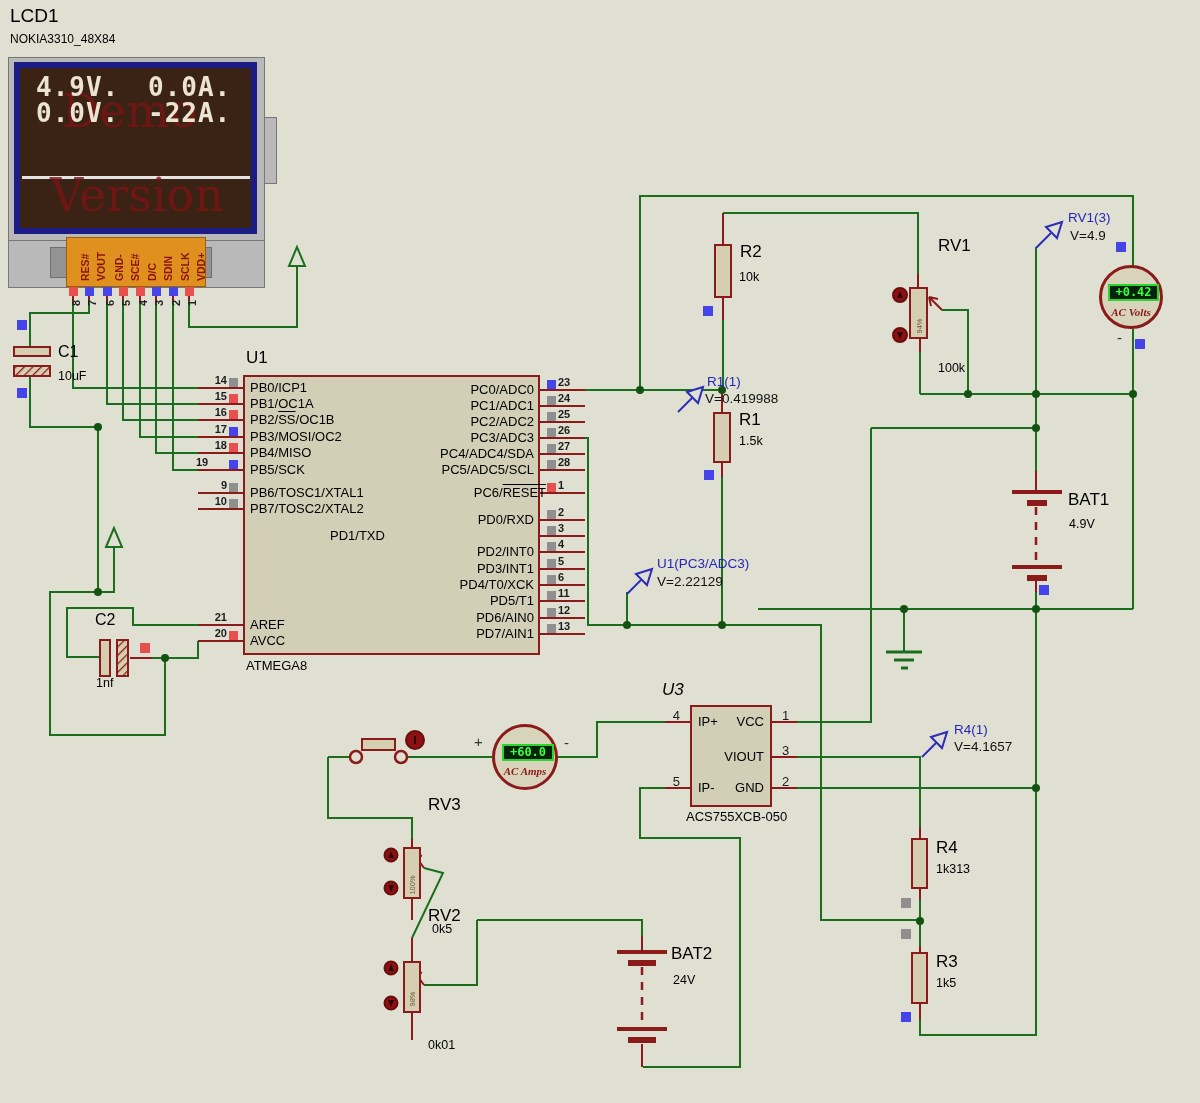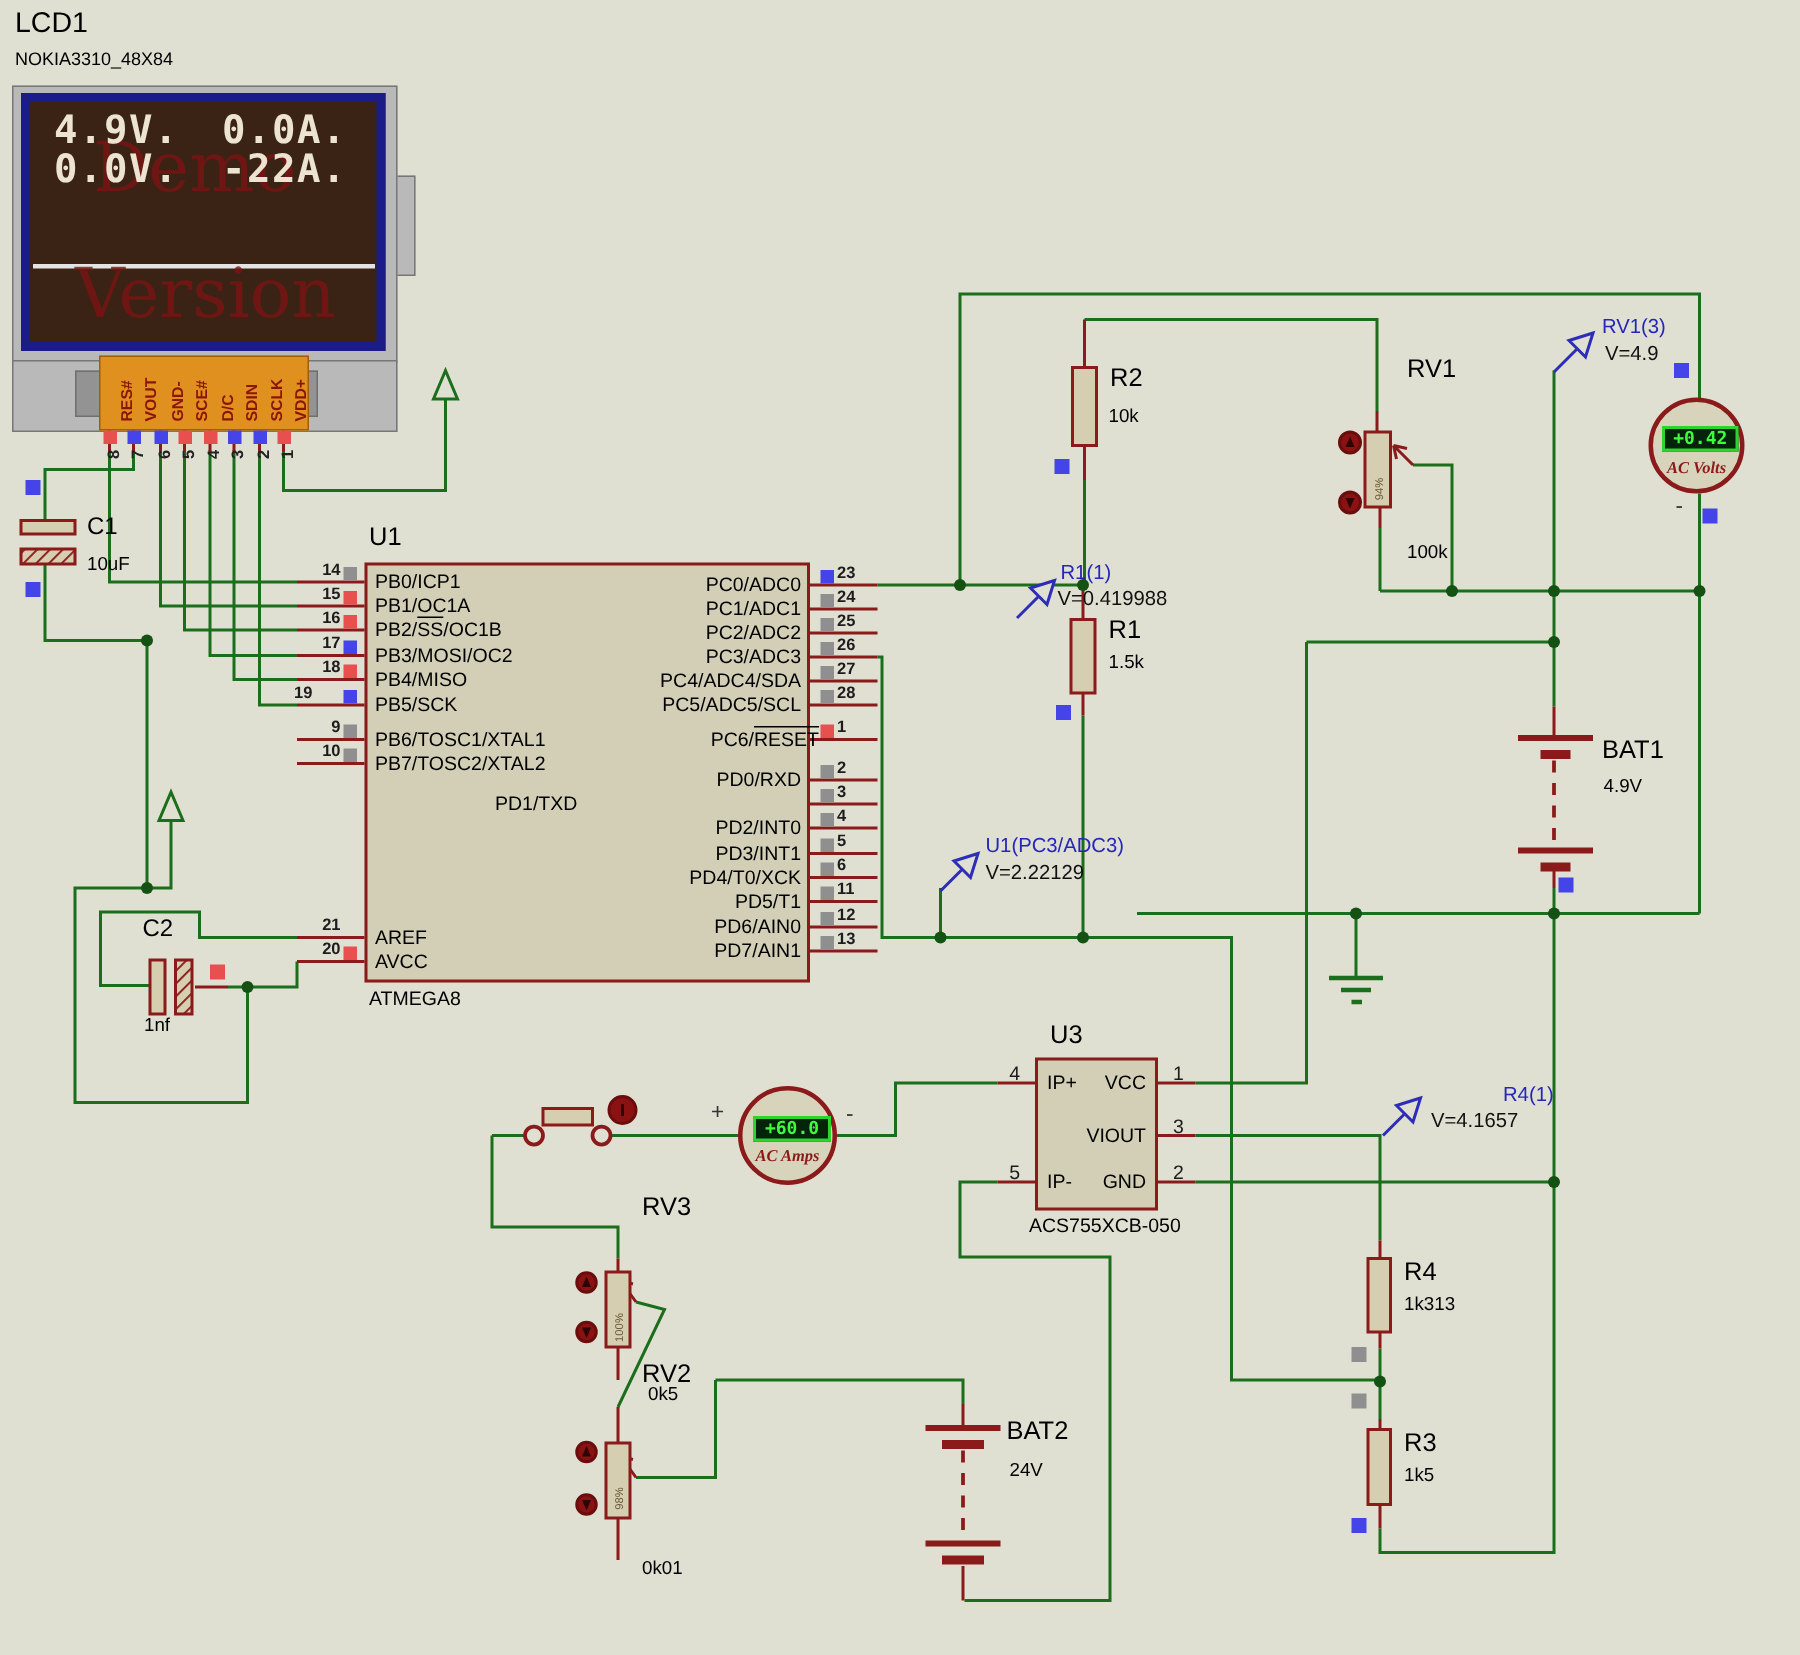"U3" div.lbl { font-style: none -> italic; left: 700px -> 662px }
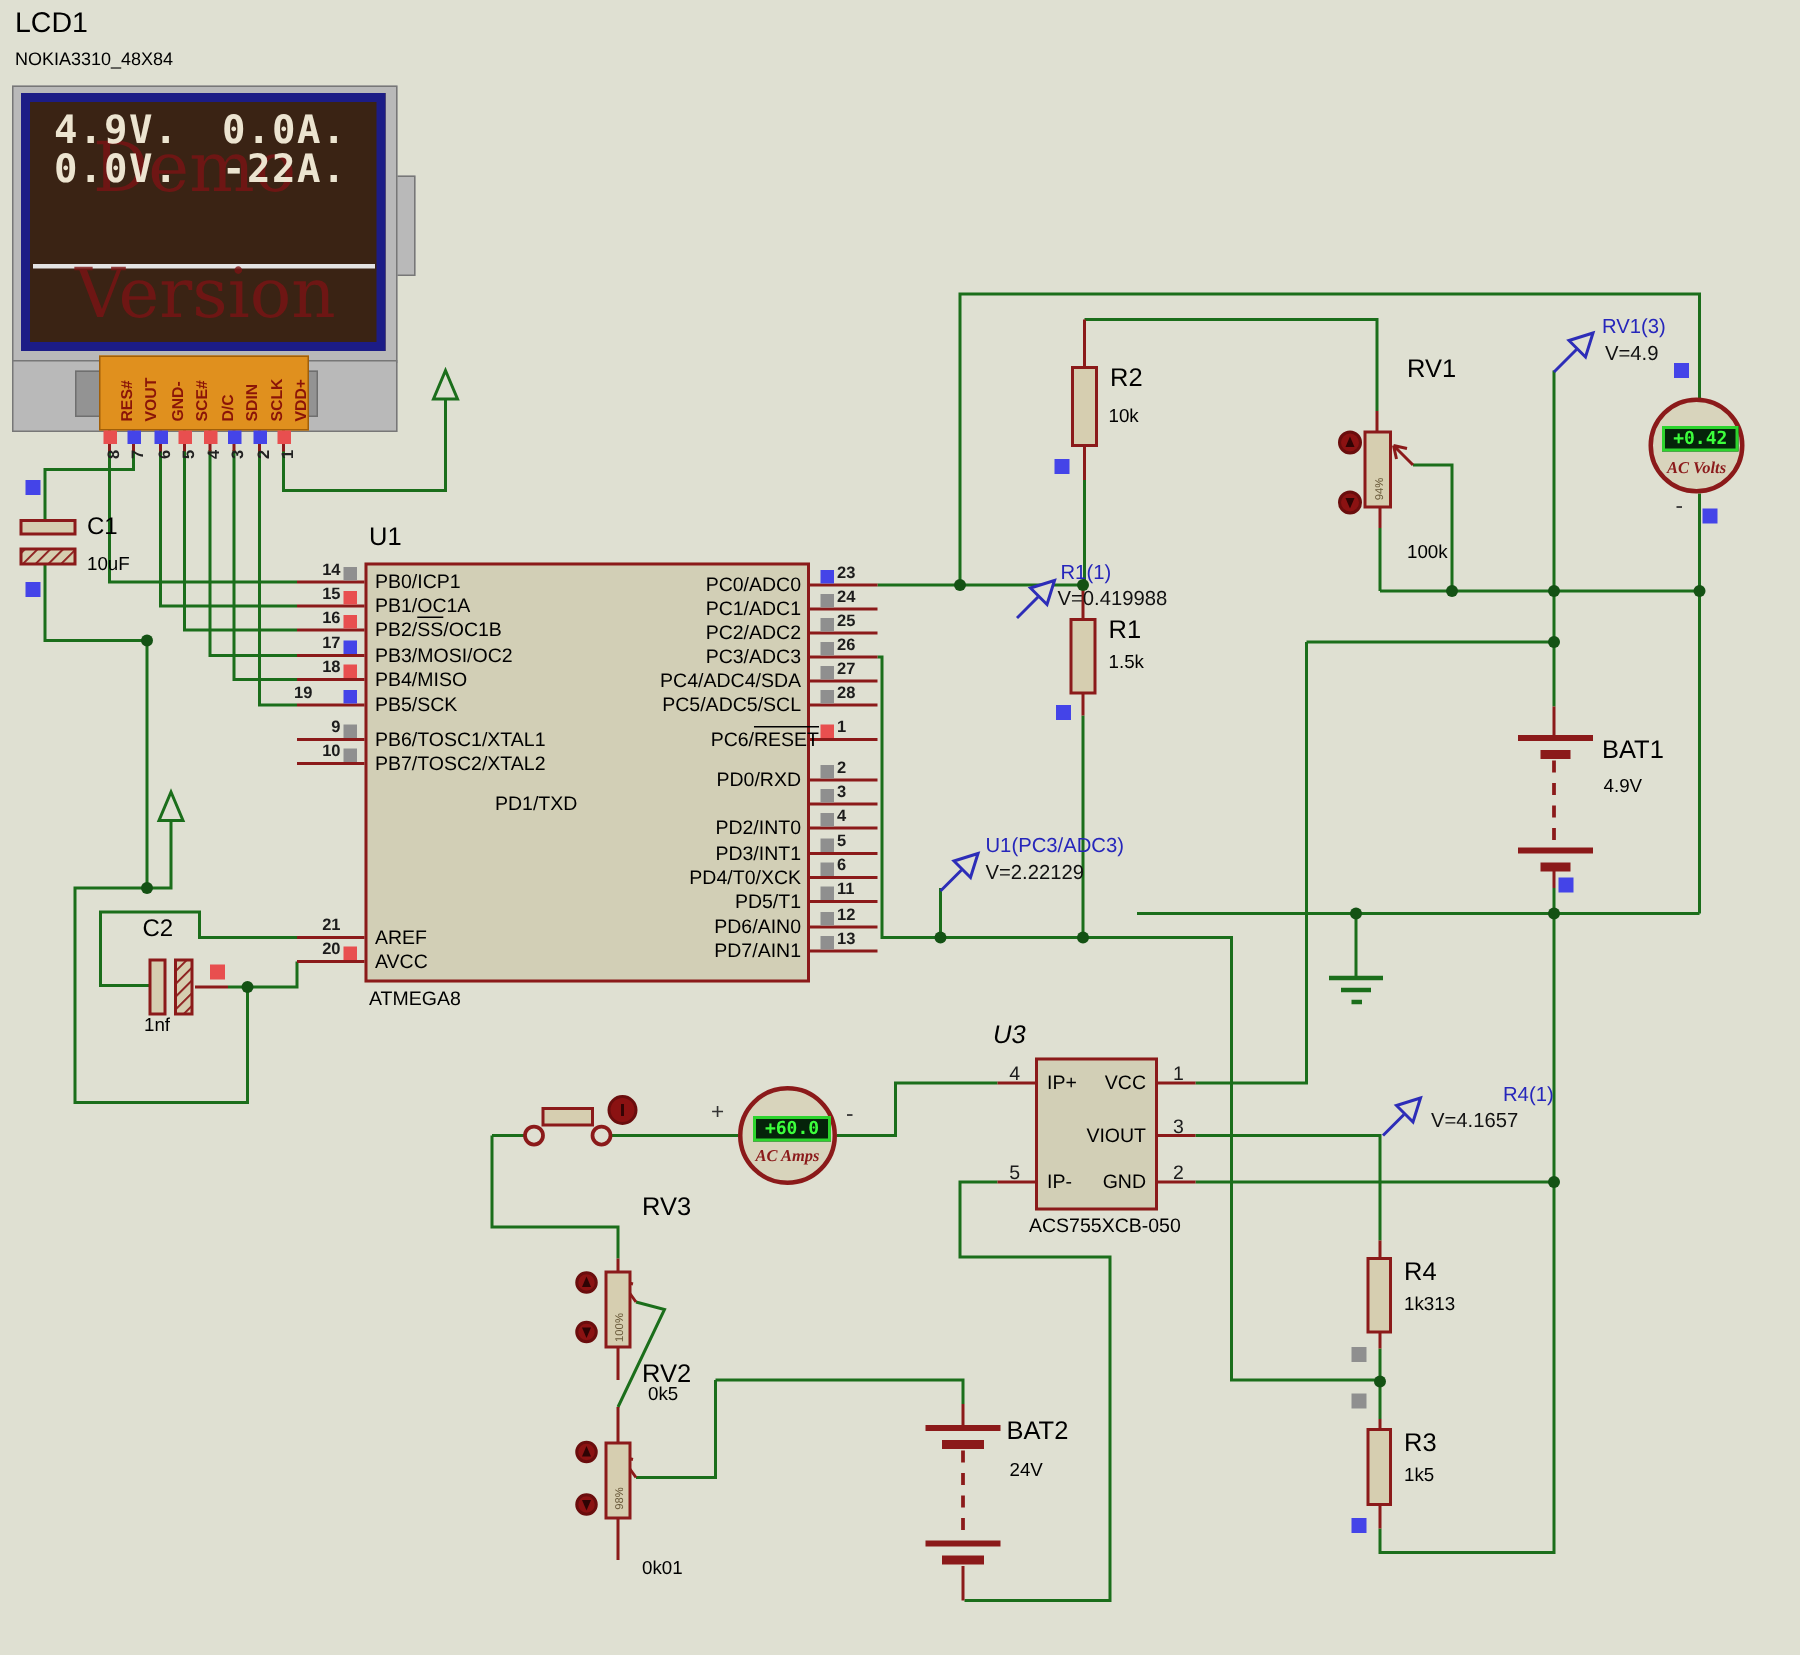"R4(1)" div.lbl { margin-left: 48px -> none }
